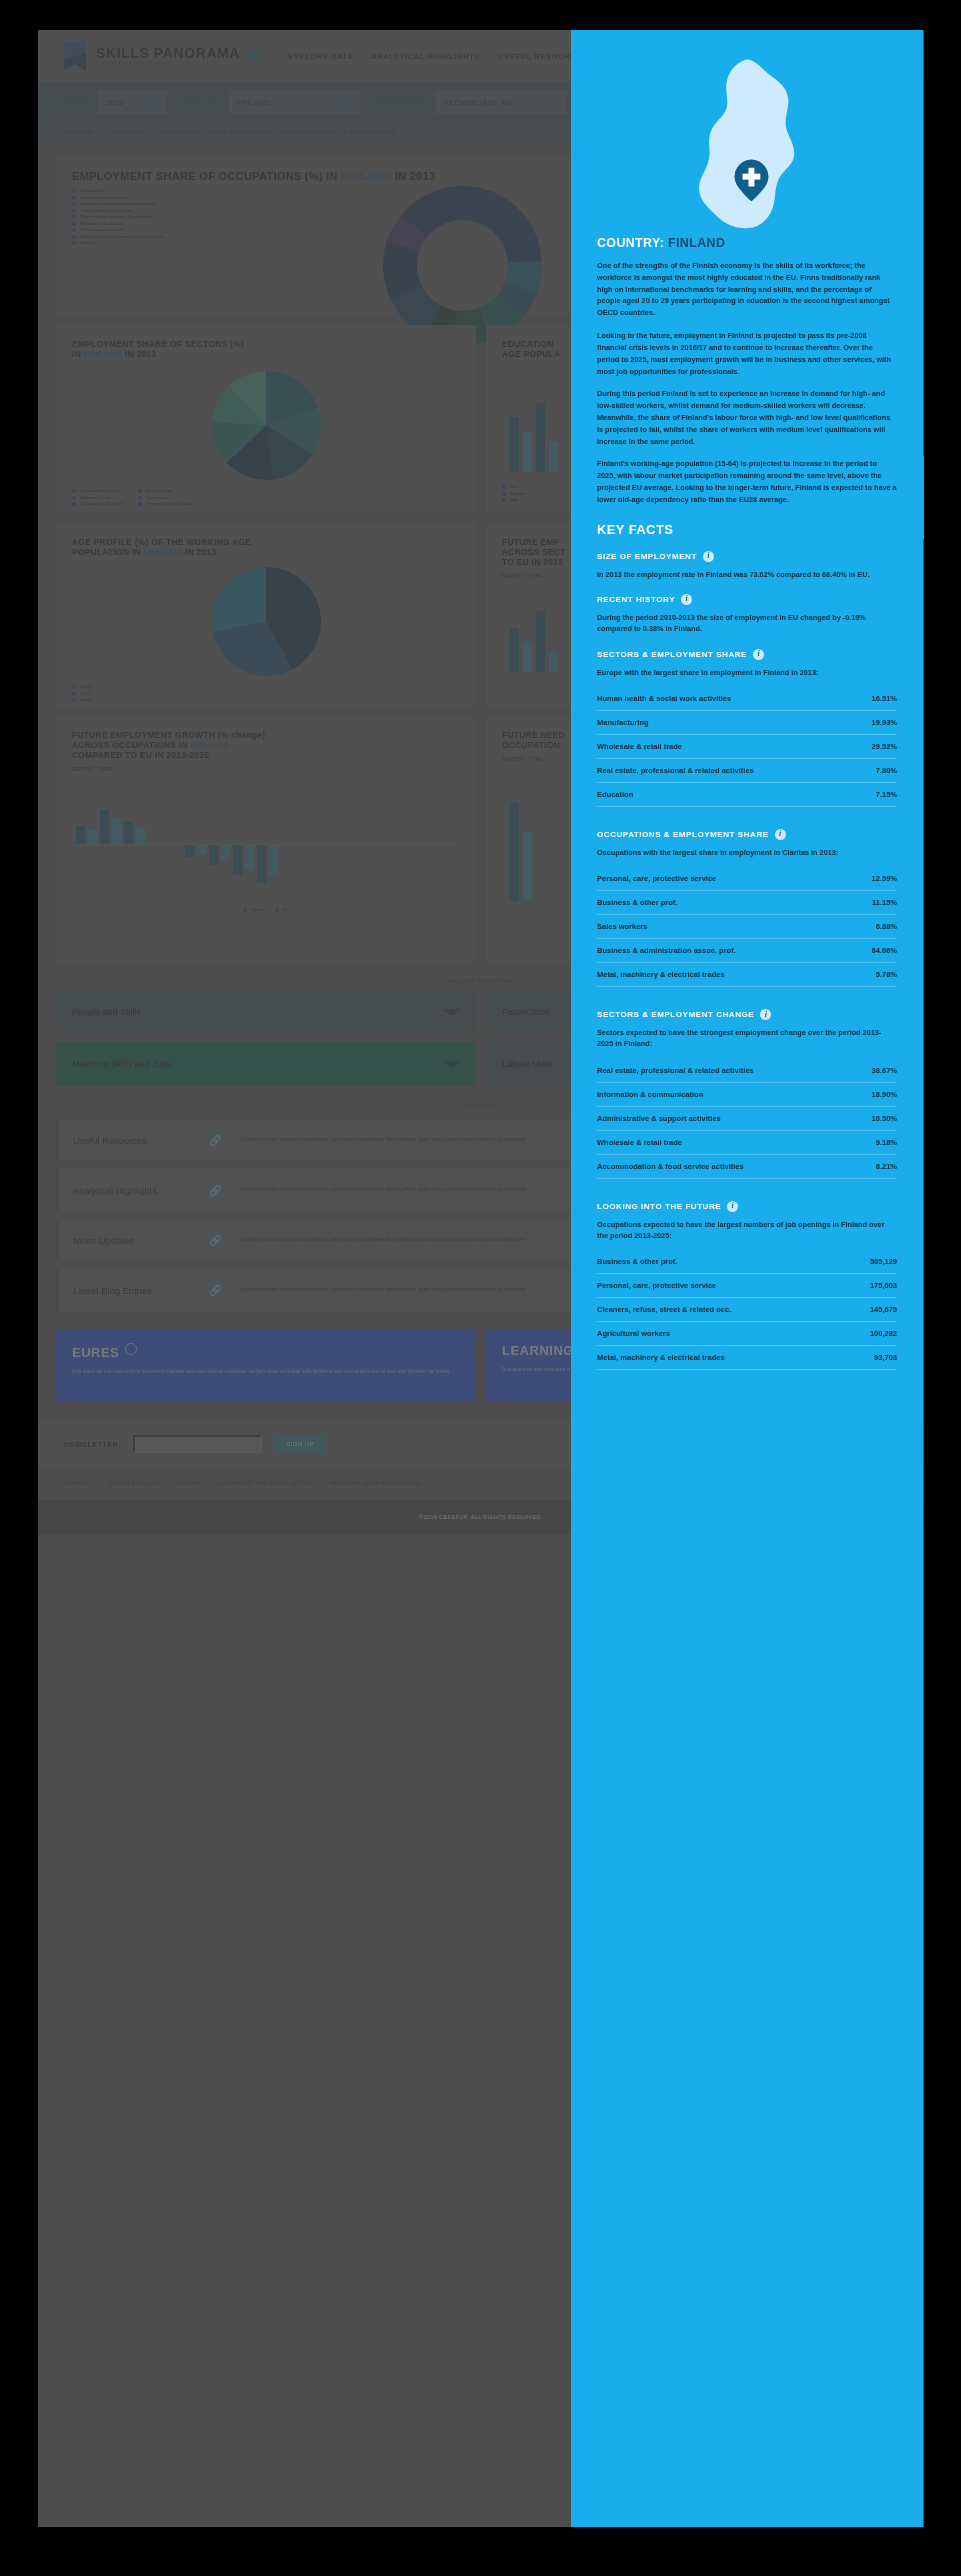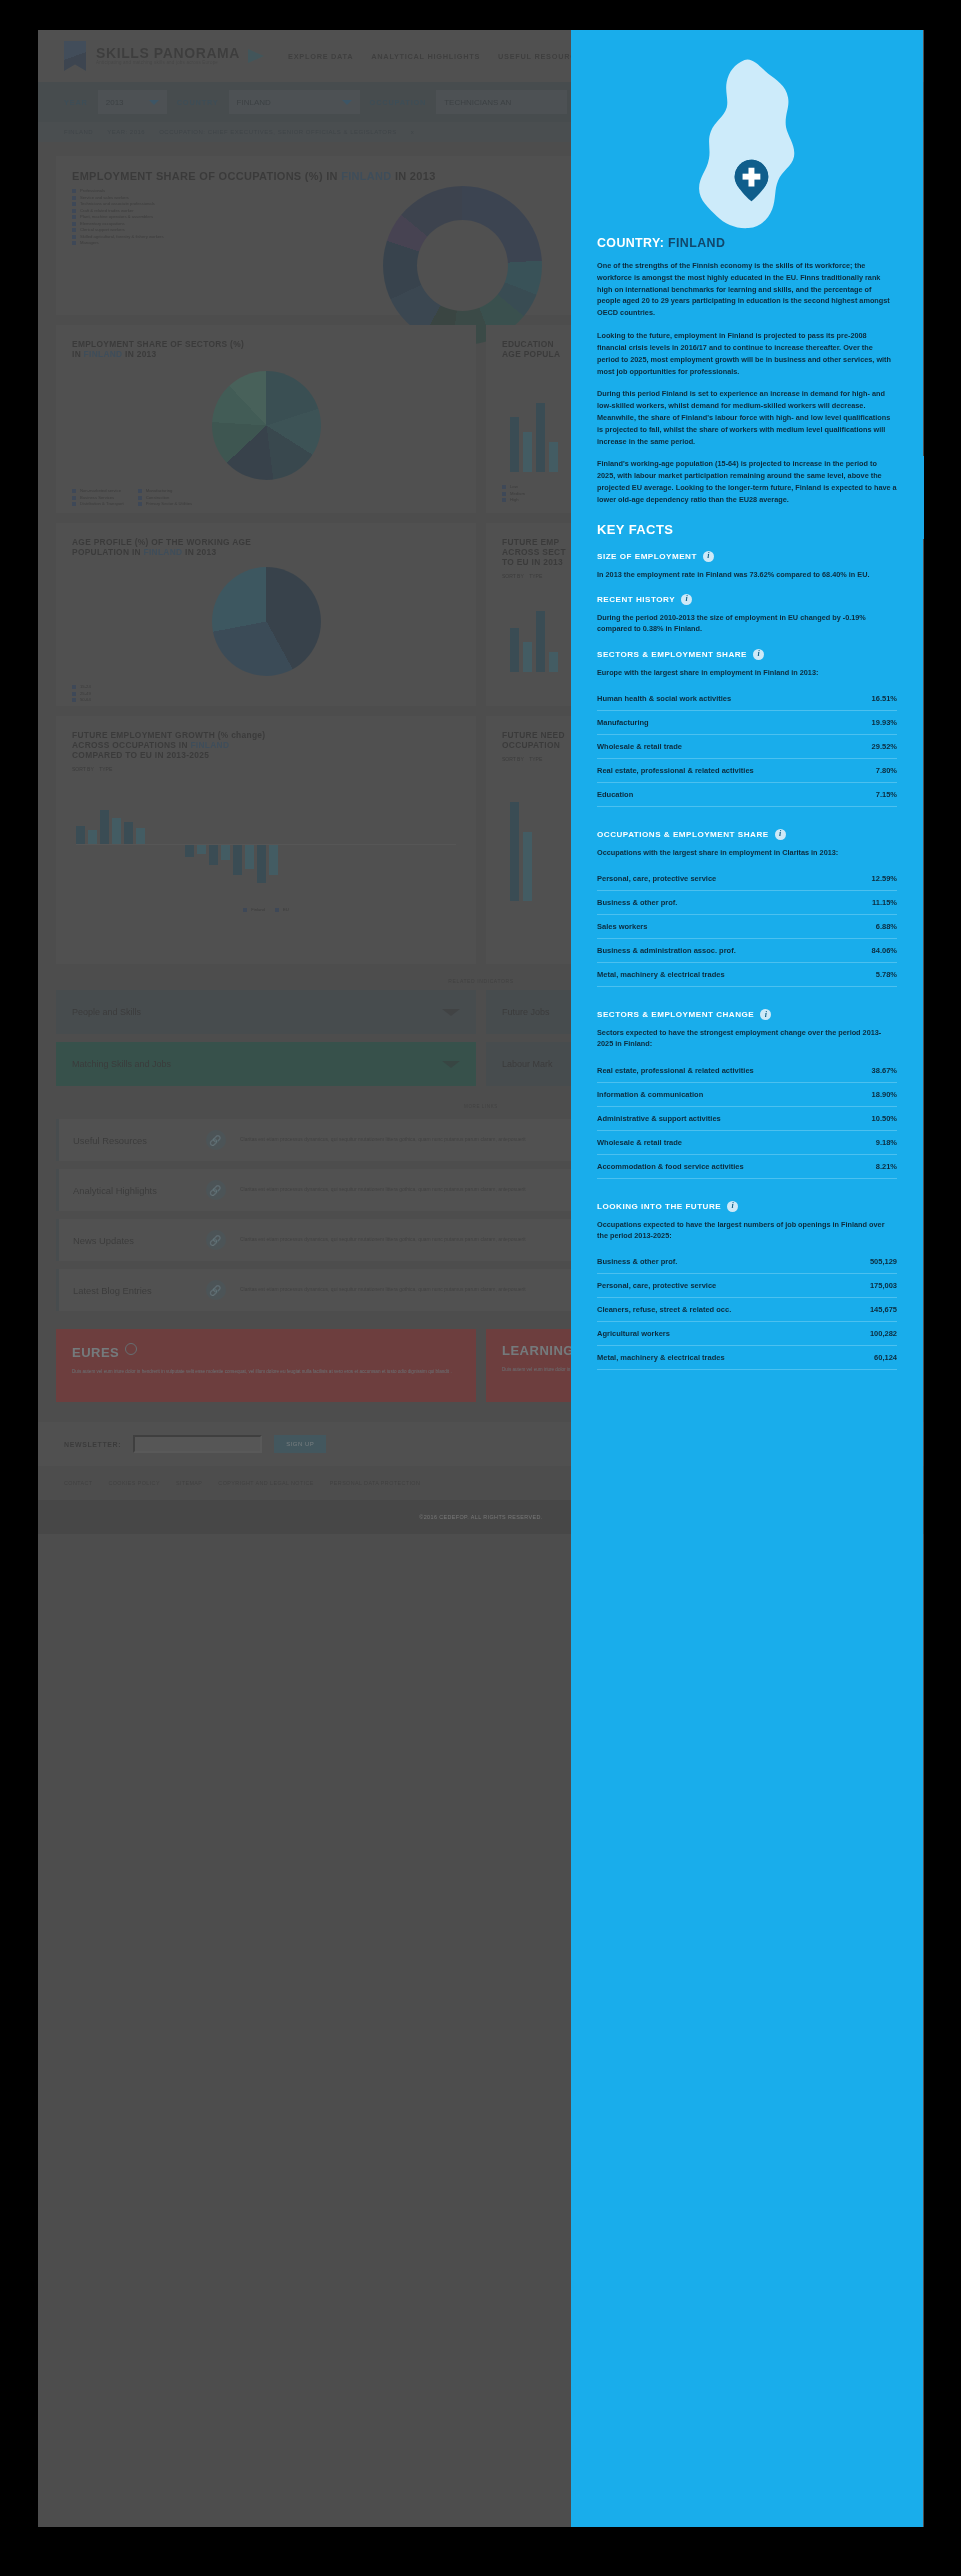"EURES" .promobox { background: #b91c1c -> #1d4ed8 }
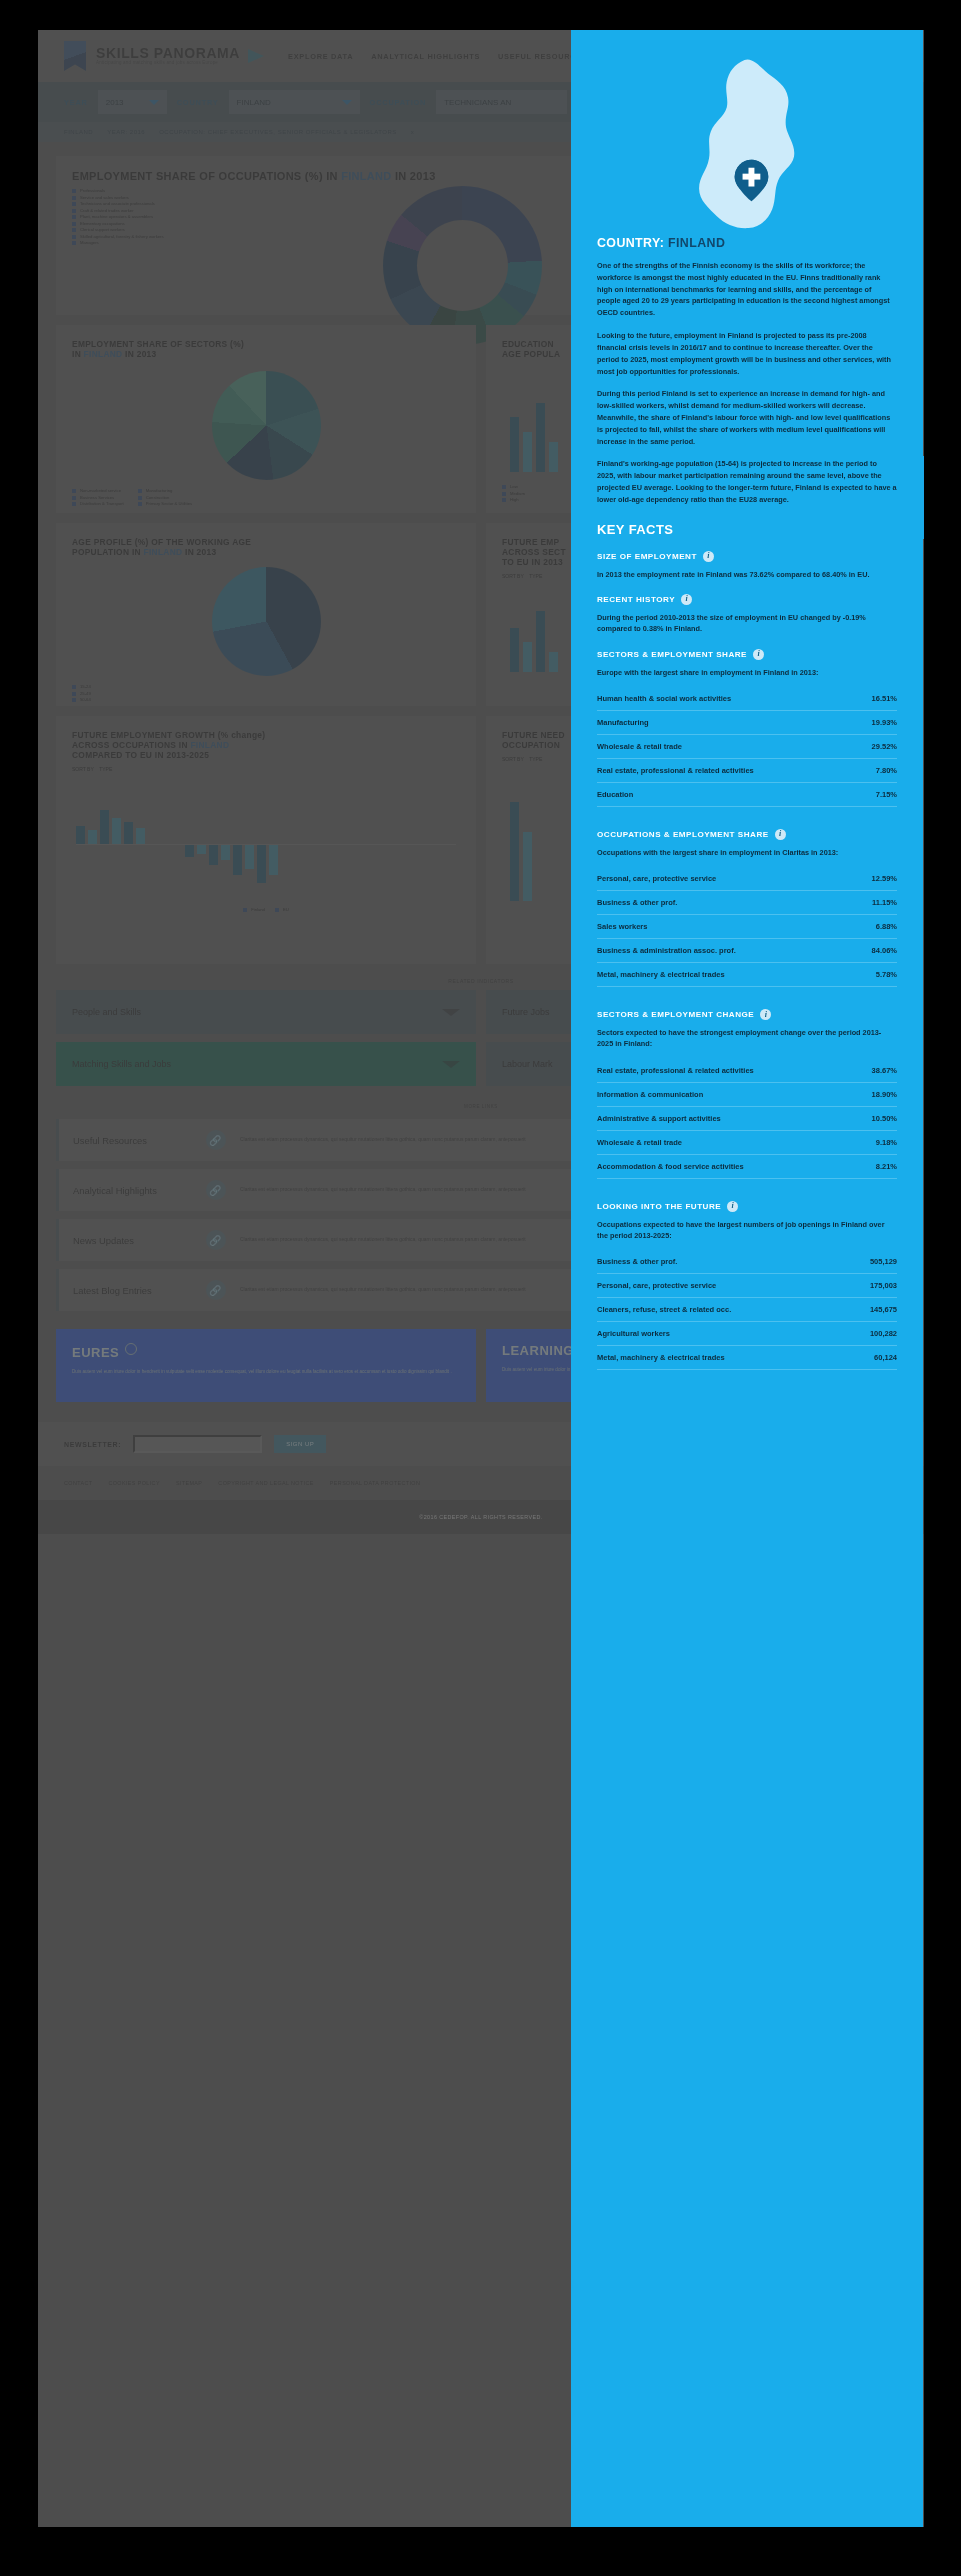"60,124" td.v { text: 60,124 -> 93,703 }
